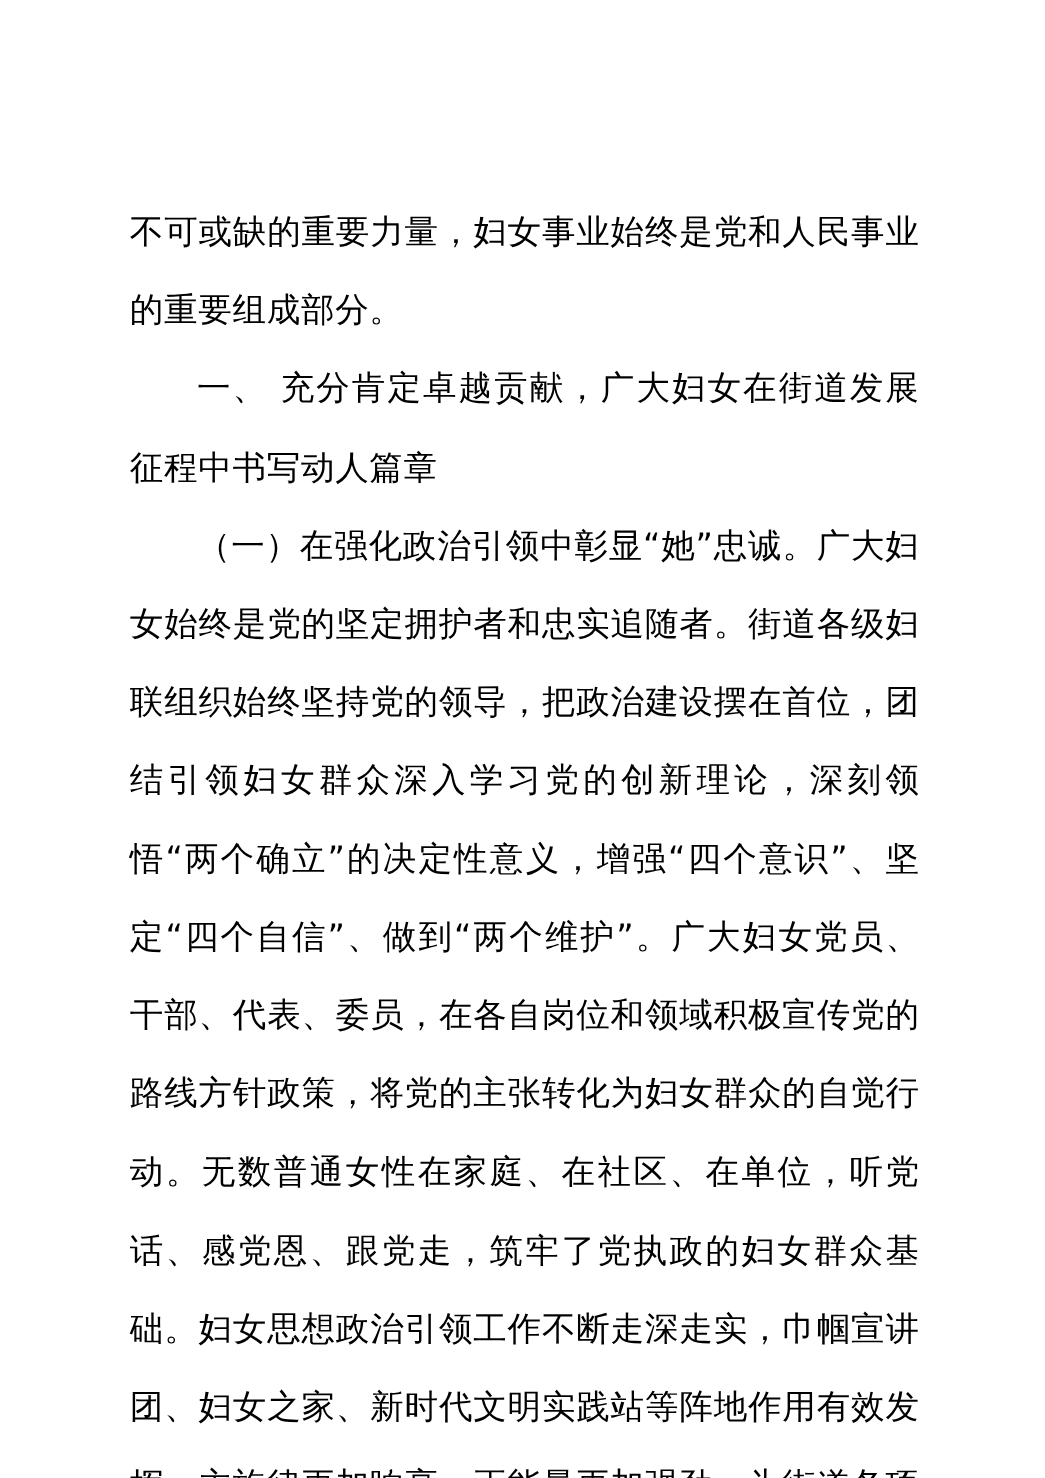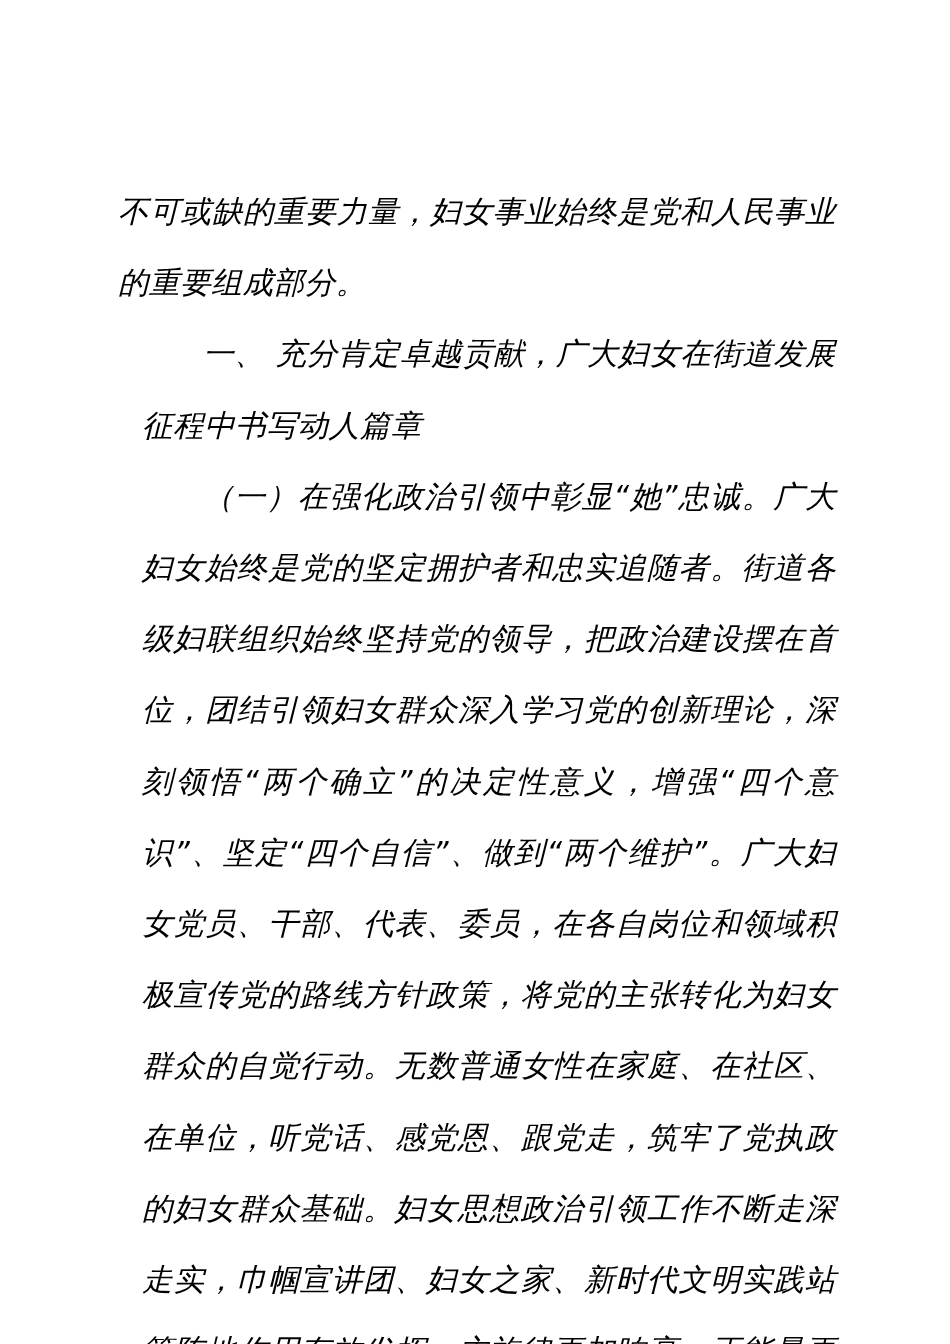"不可或缺的重要力量，妇女事业始终是党和人民事业的重要组成部分。" .para { font-style: italic -> none }
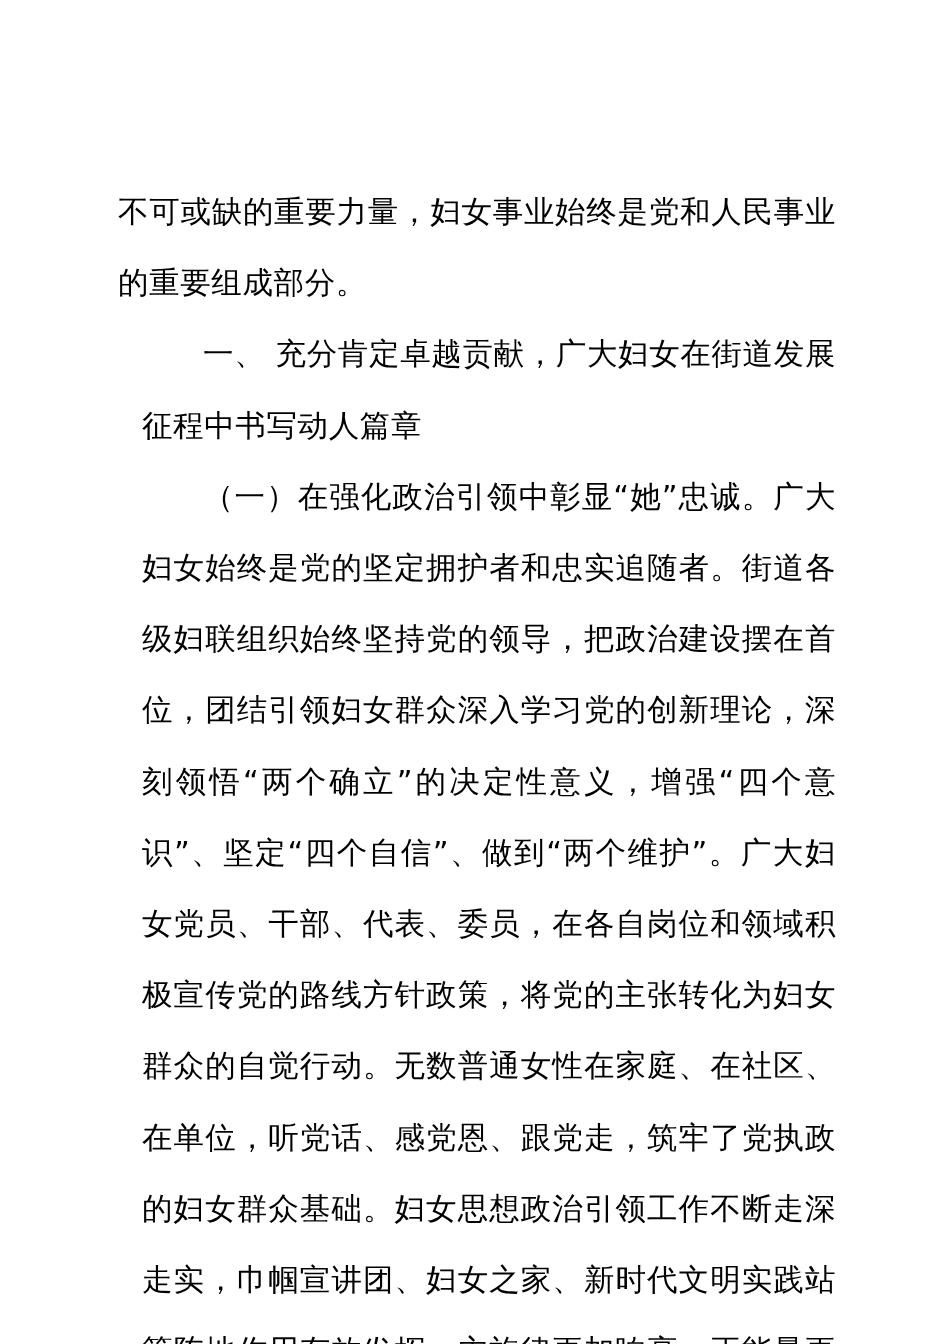"一、 充分肯定卓越贡献，广大妇女在街道发展征程中书写动人篇章" .para.indent { margin-left: 24px -> none }
